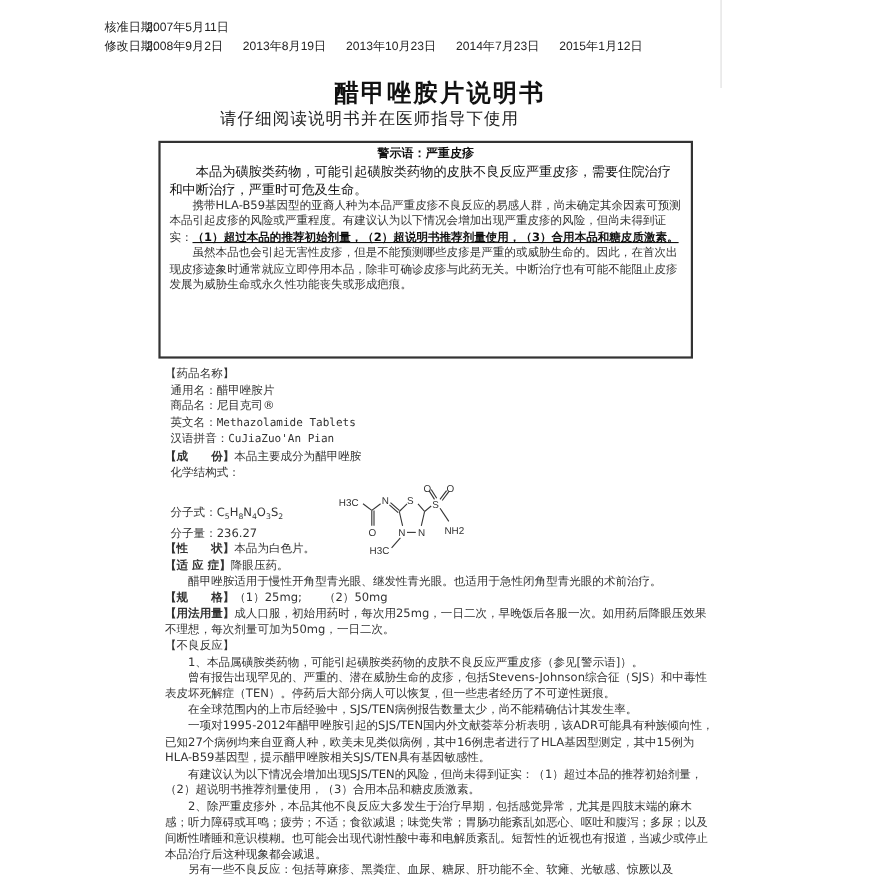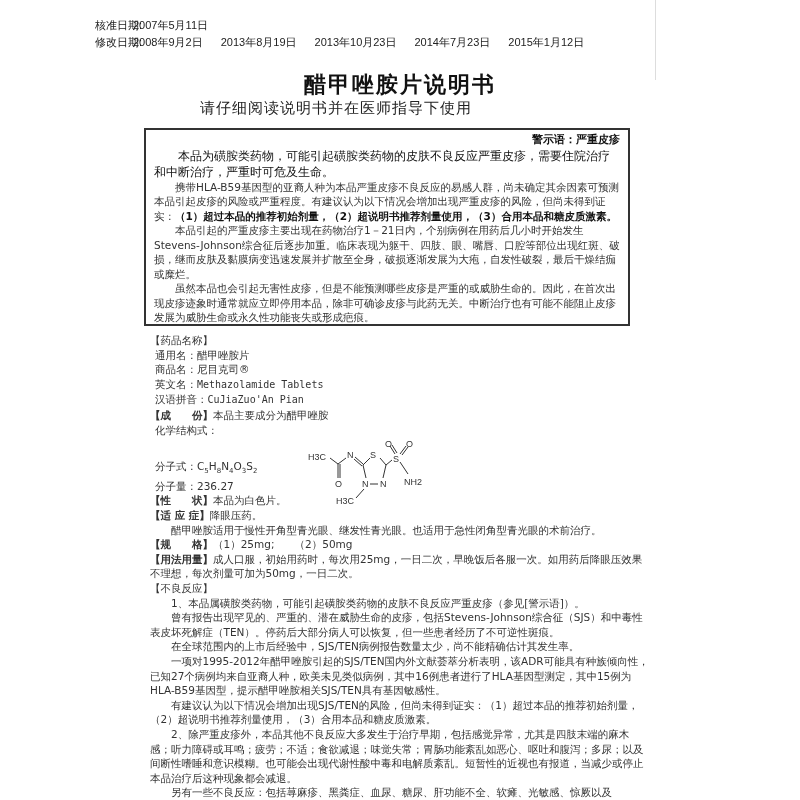"警示语：严重皮疹" .warnbox .wtitle { text-align: right -> center }
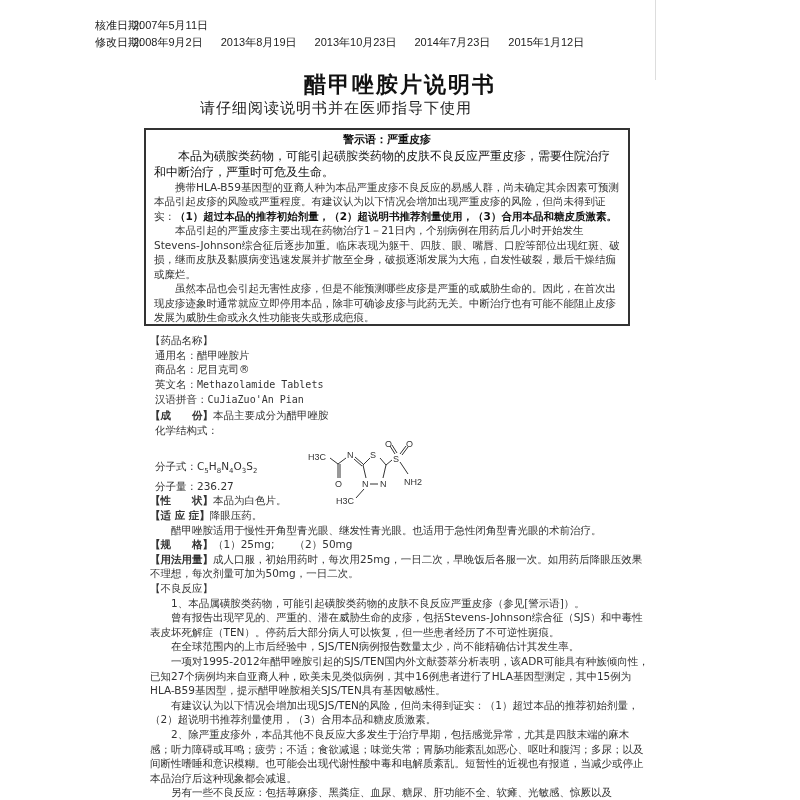"（1）超过本品的推荐初始剂量，（2）超说明书推荐剂量使用，（3）合用本品和糖皮质" .warnbox b { text-decoration: none -> underline }
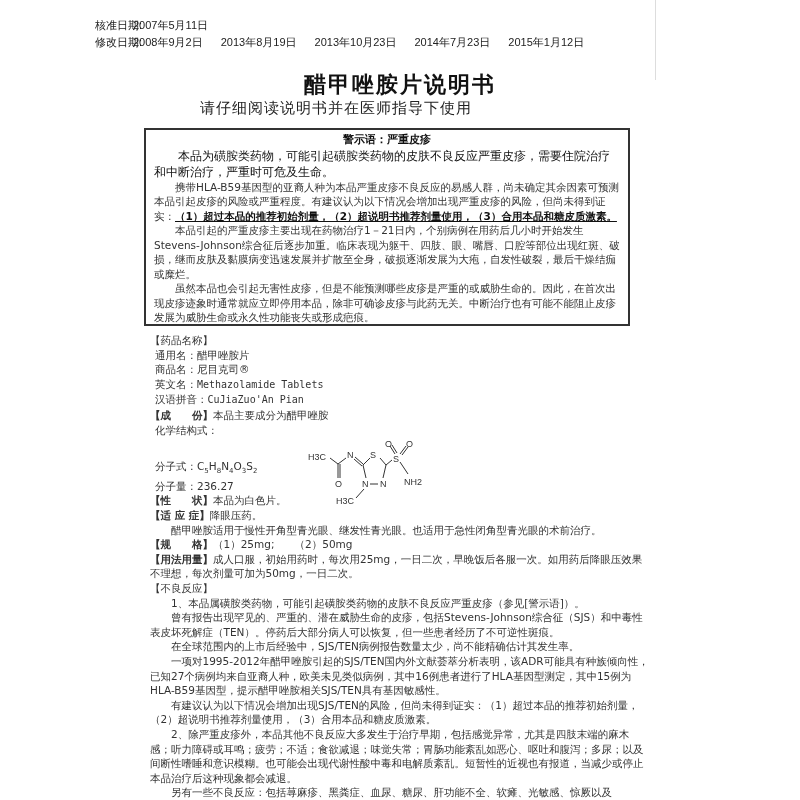"本品引起的严重皮疹主要出现在药物治疗1－21日内，个别病例在用药后几小时开始发生" p { html: <p>本品引起的严重皮疹主要出现在药物治疗1－21日内，个别病例在用药后几小时开始发生Stevens-Johnson综合征后逐步加重。临床表现为躯干、四肢、眼、嘴唇、口腔等部位出现红斑、破损，继而皮肤及黏膜病变迅速发展并扩散至全身，破损逐渐发展为大疱，自发性破裂，最后干燥结痂或糜烂。</p> -> none }
